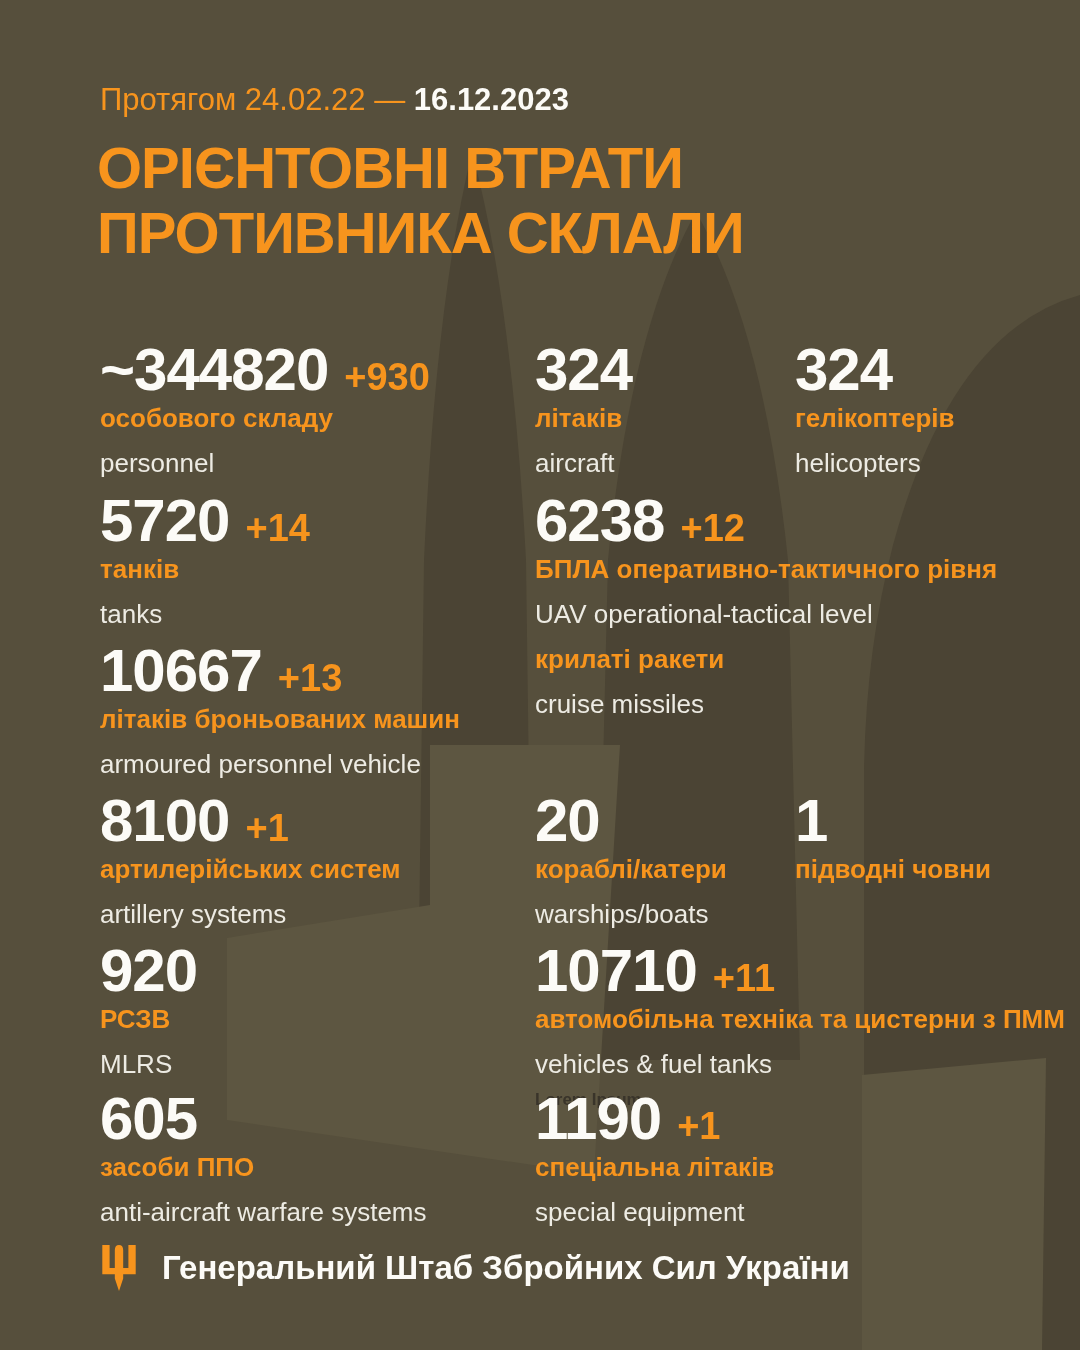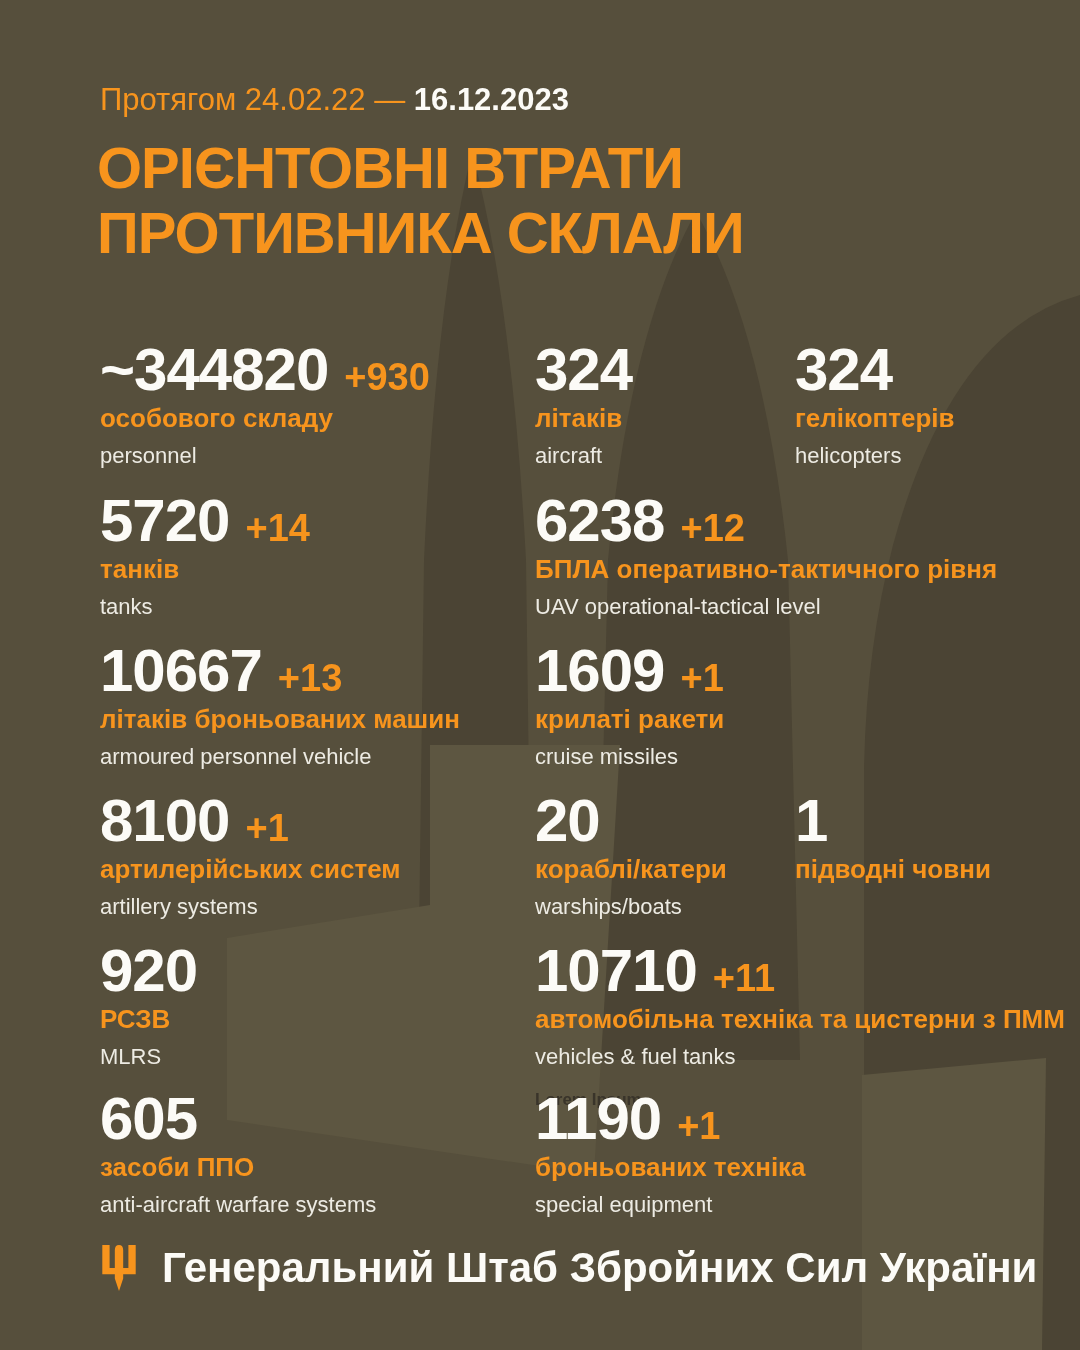"personnel" .stat .en { font-size: 22px -> 26px; margin-top: 9px -> 15px }
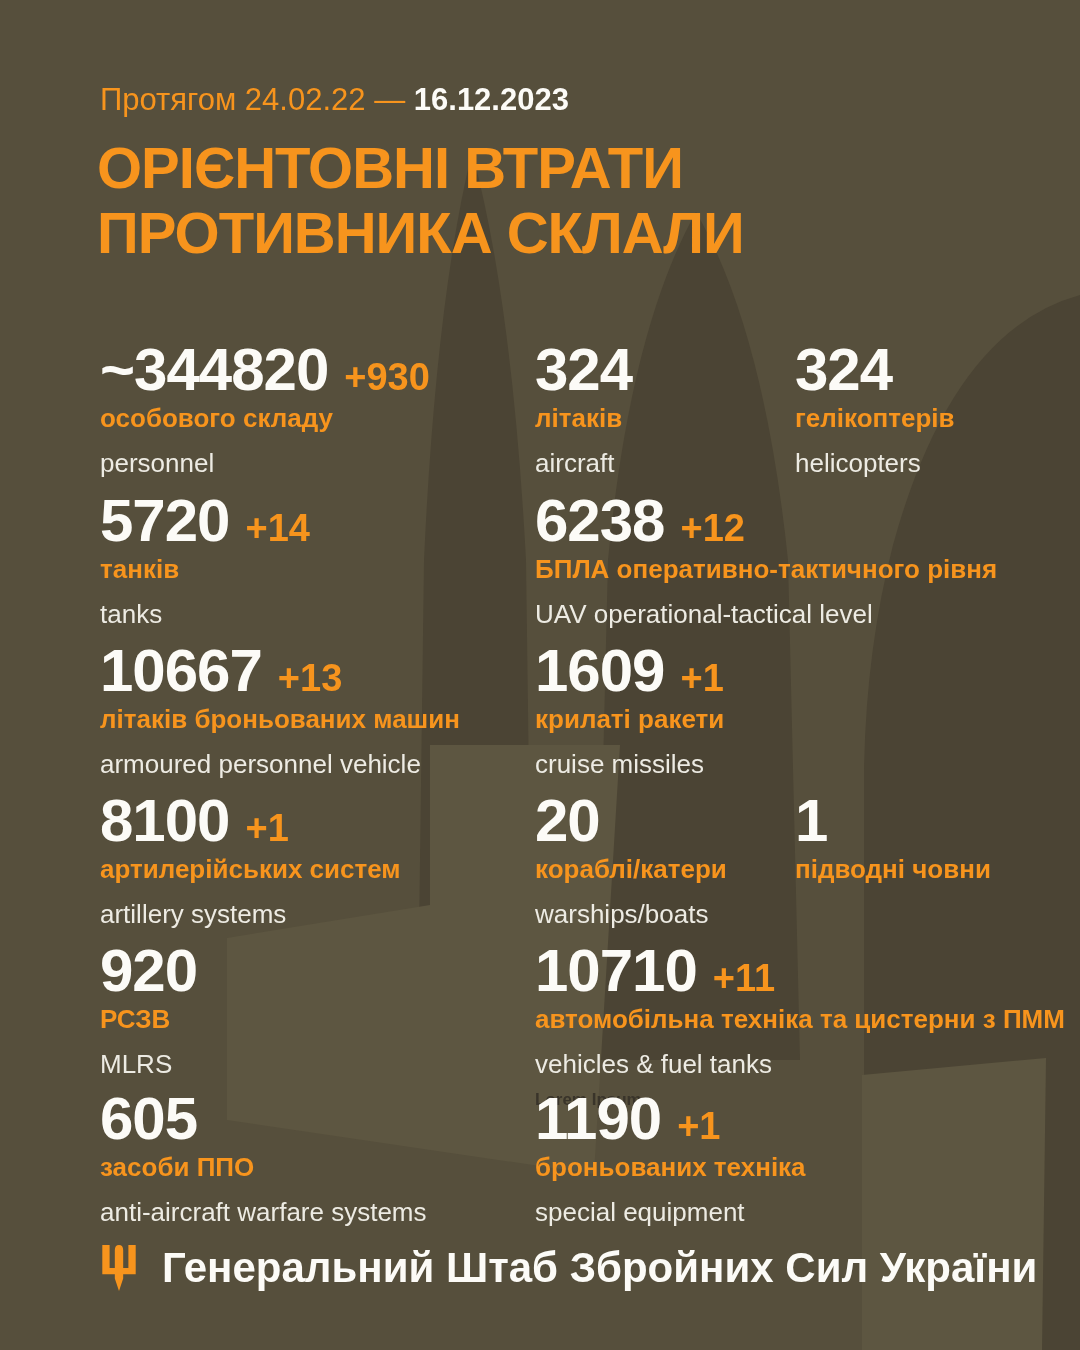"1609 +1" div.numline { html: <div><span>1609</span><span>+1</span></div> -> none }
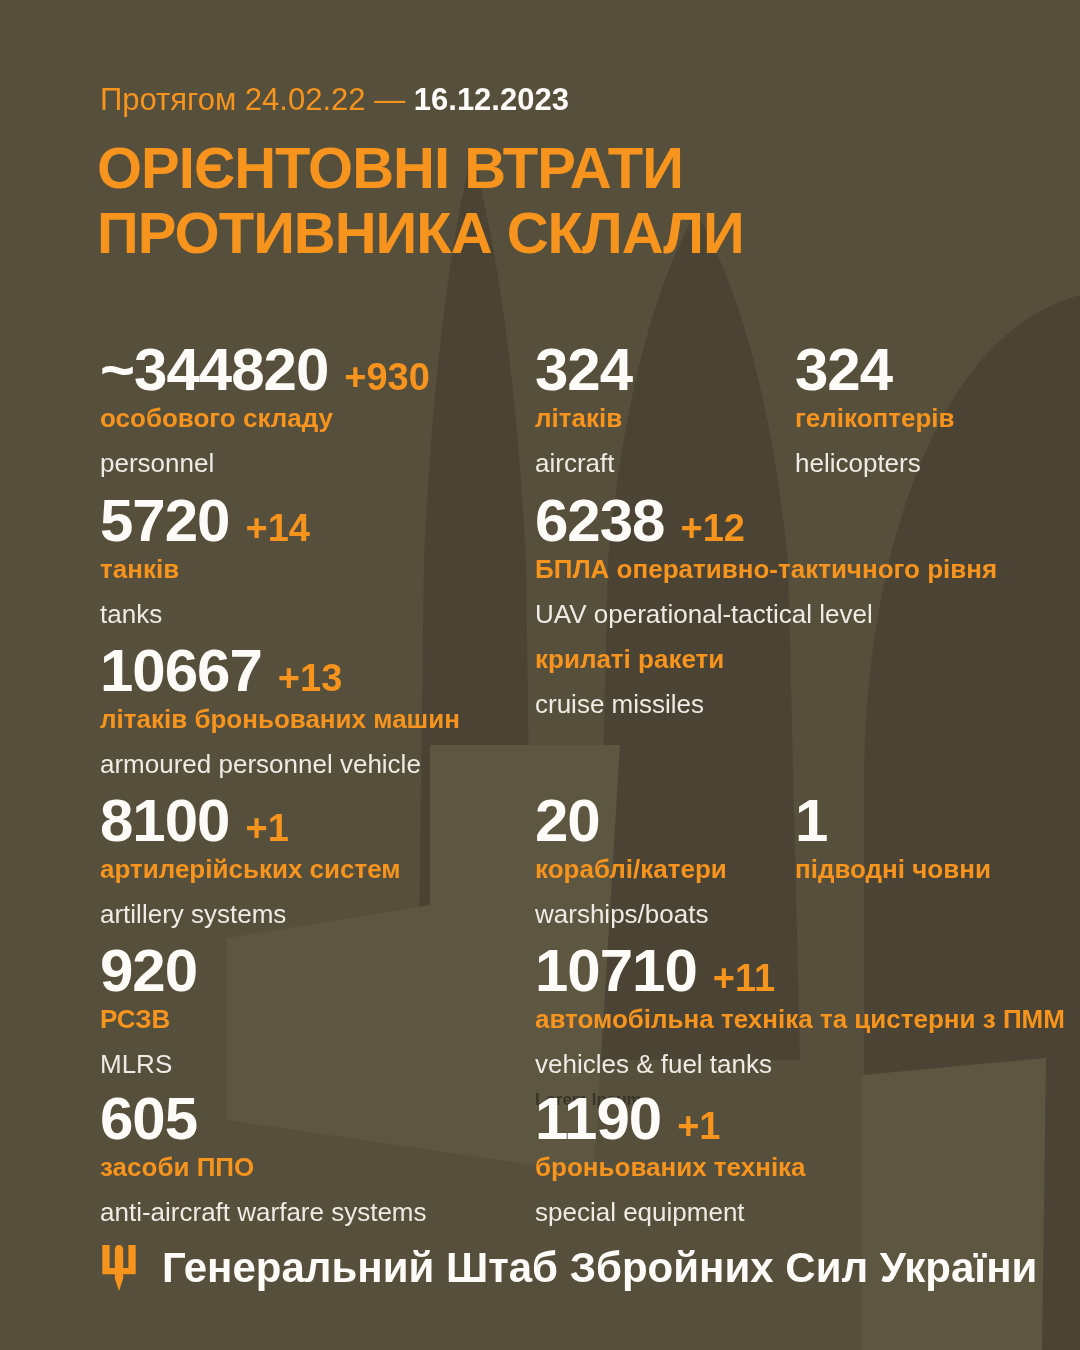"броньованих техніка" div.ua { text: броньованих техніка -> спеціальна літаків }
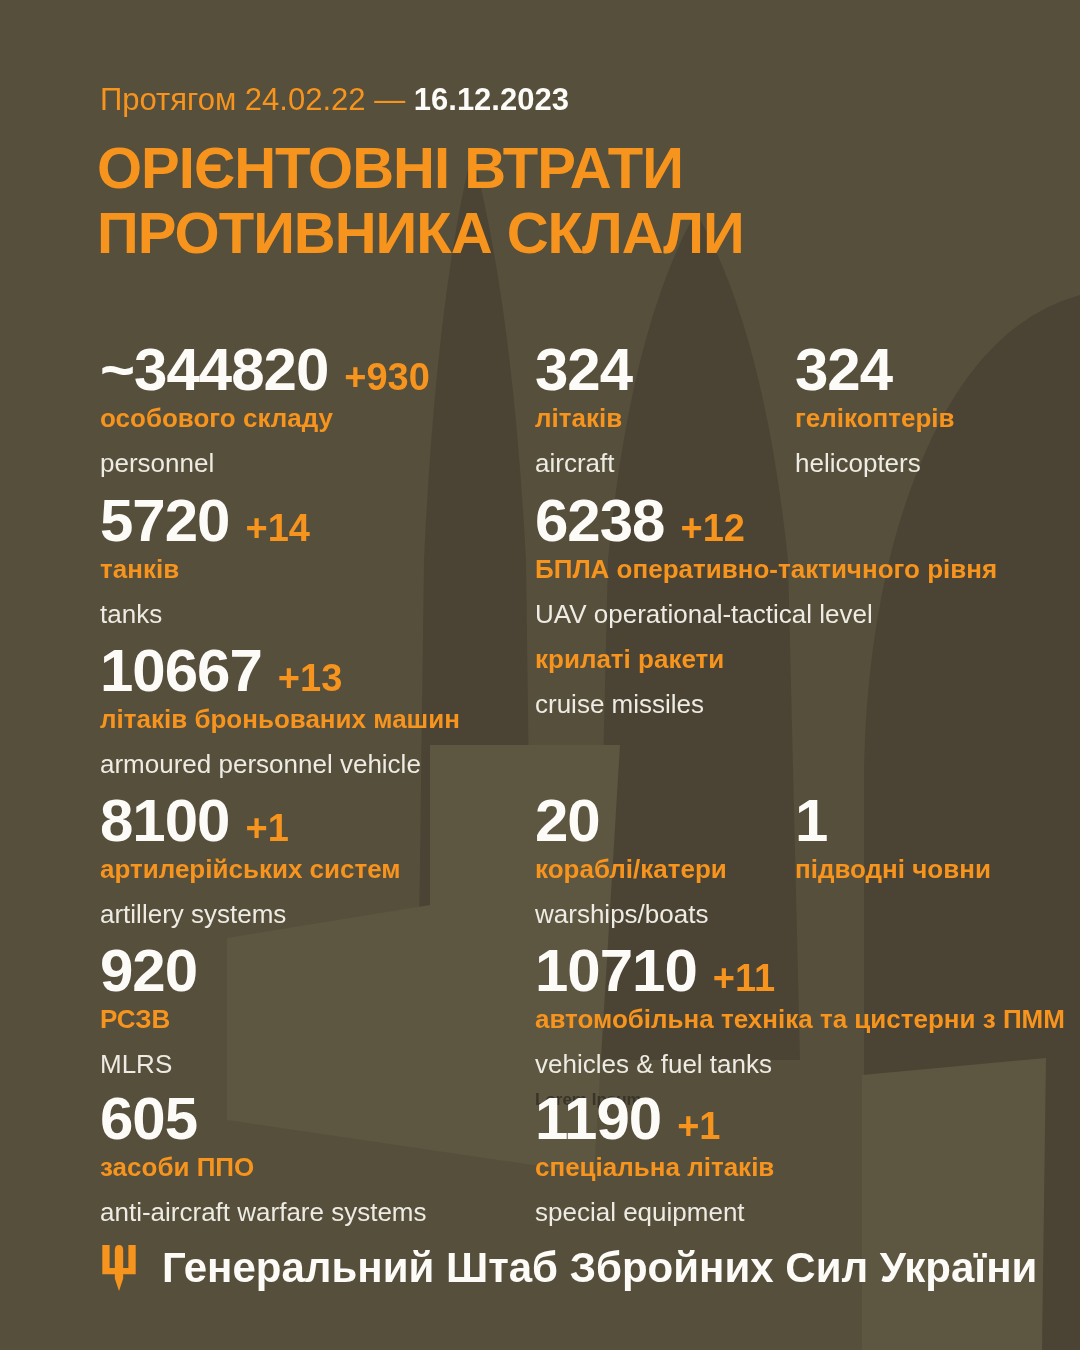"Генеральний Штаб Збройних Сил України" .footer .org { font-size: 42px -> 33px }
